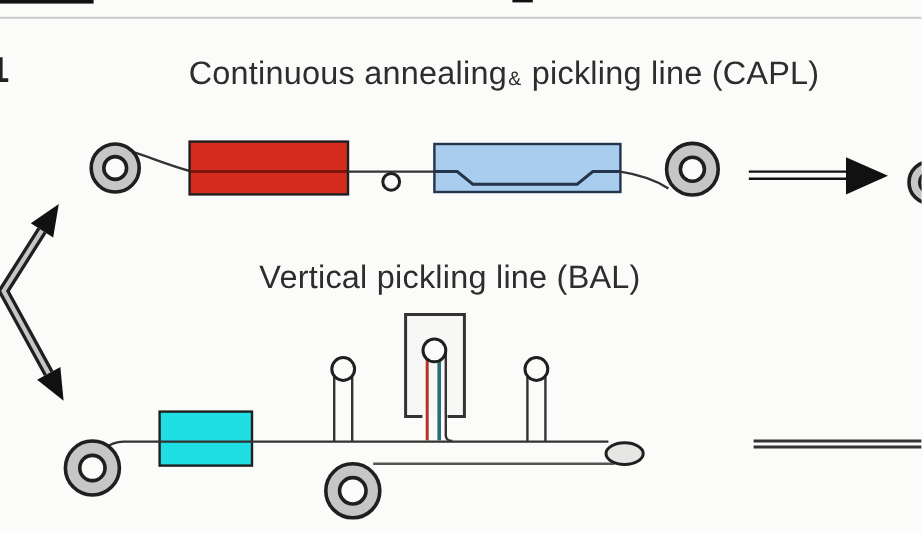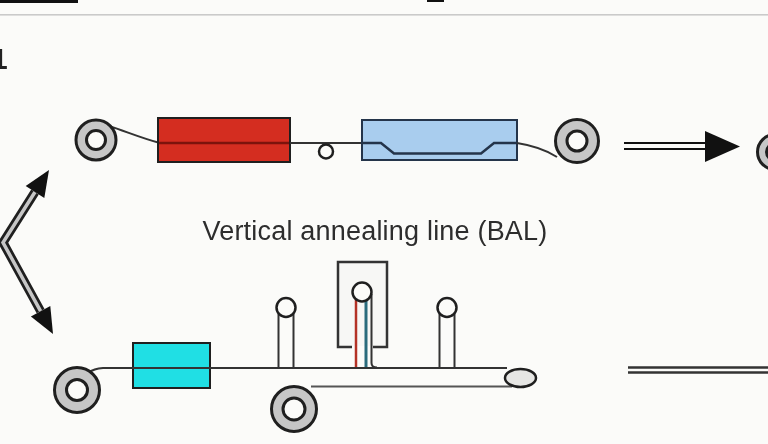"Continuous annealing& pickling line" div.title { html: none -> <div><span>Continuous annealing</span><span>&amp;</span><span> pickling line (CAPL)</span></div> }
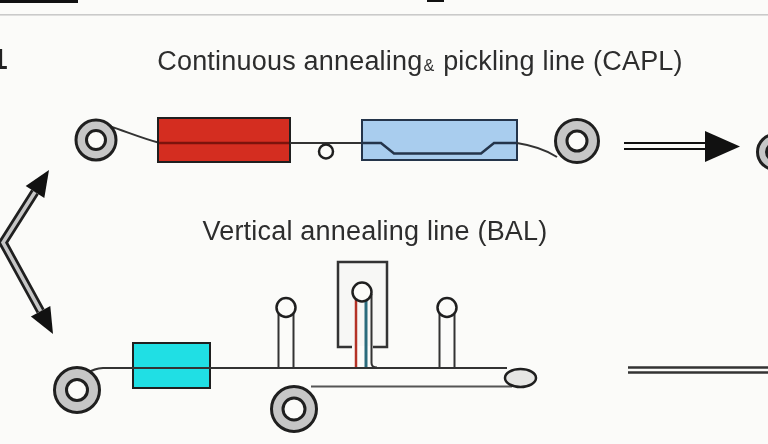"Vertical annealing line (BAL)" div.title { text: annealing -> pickling }
